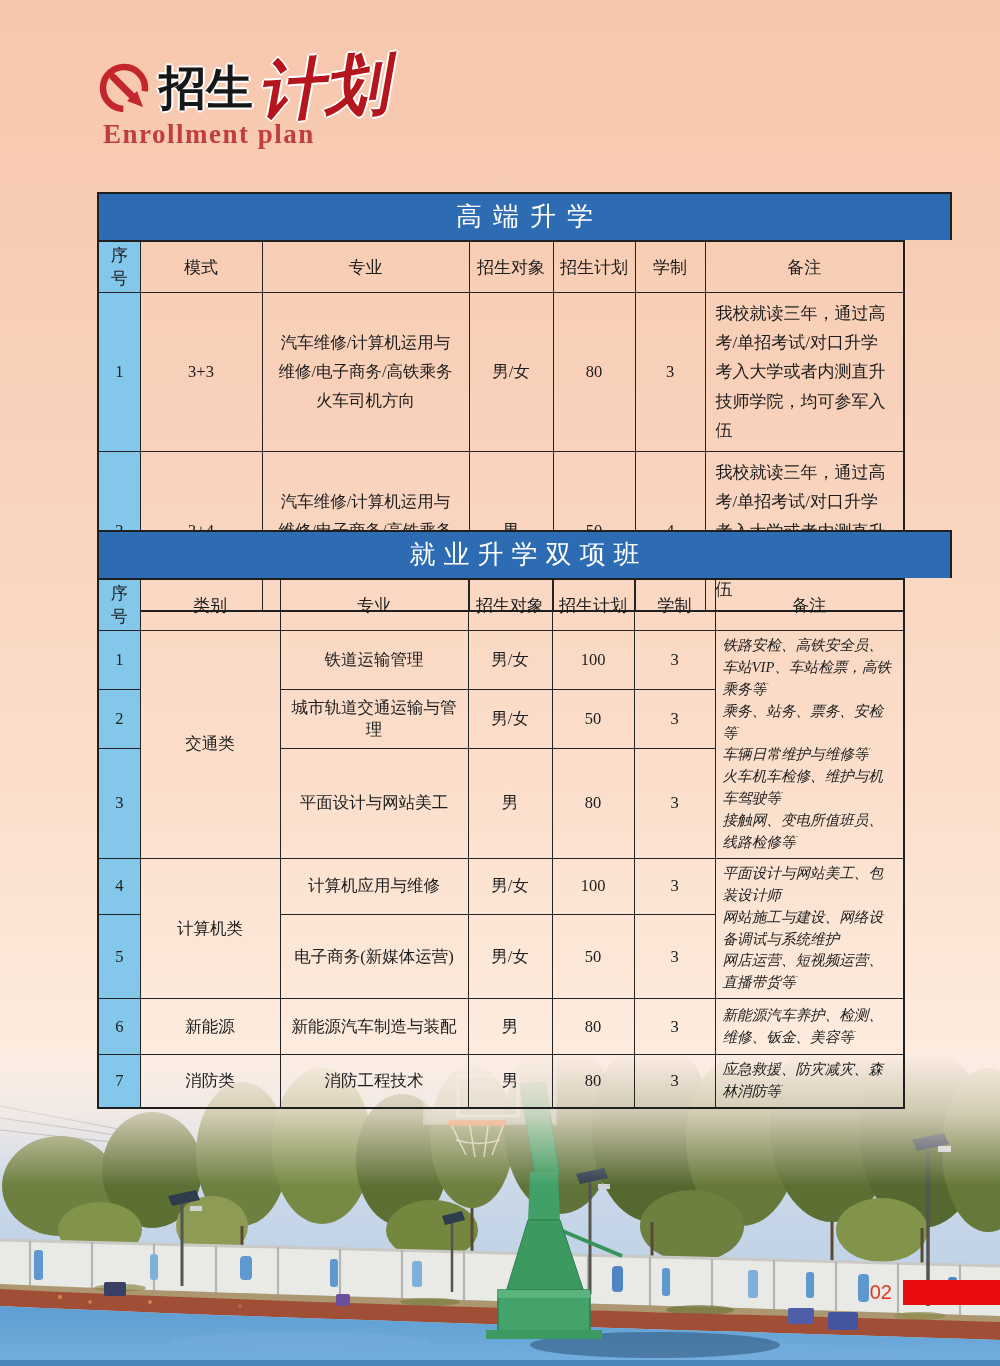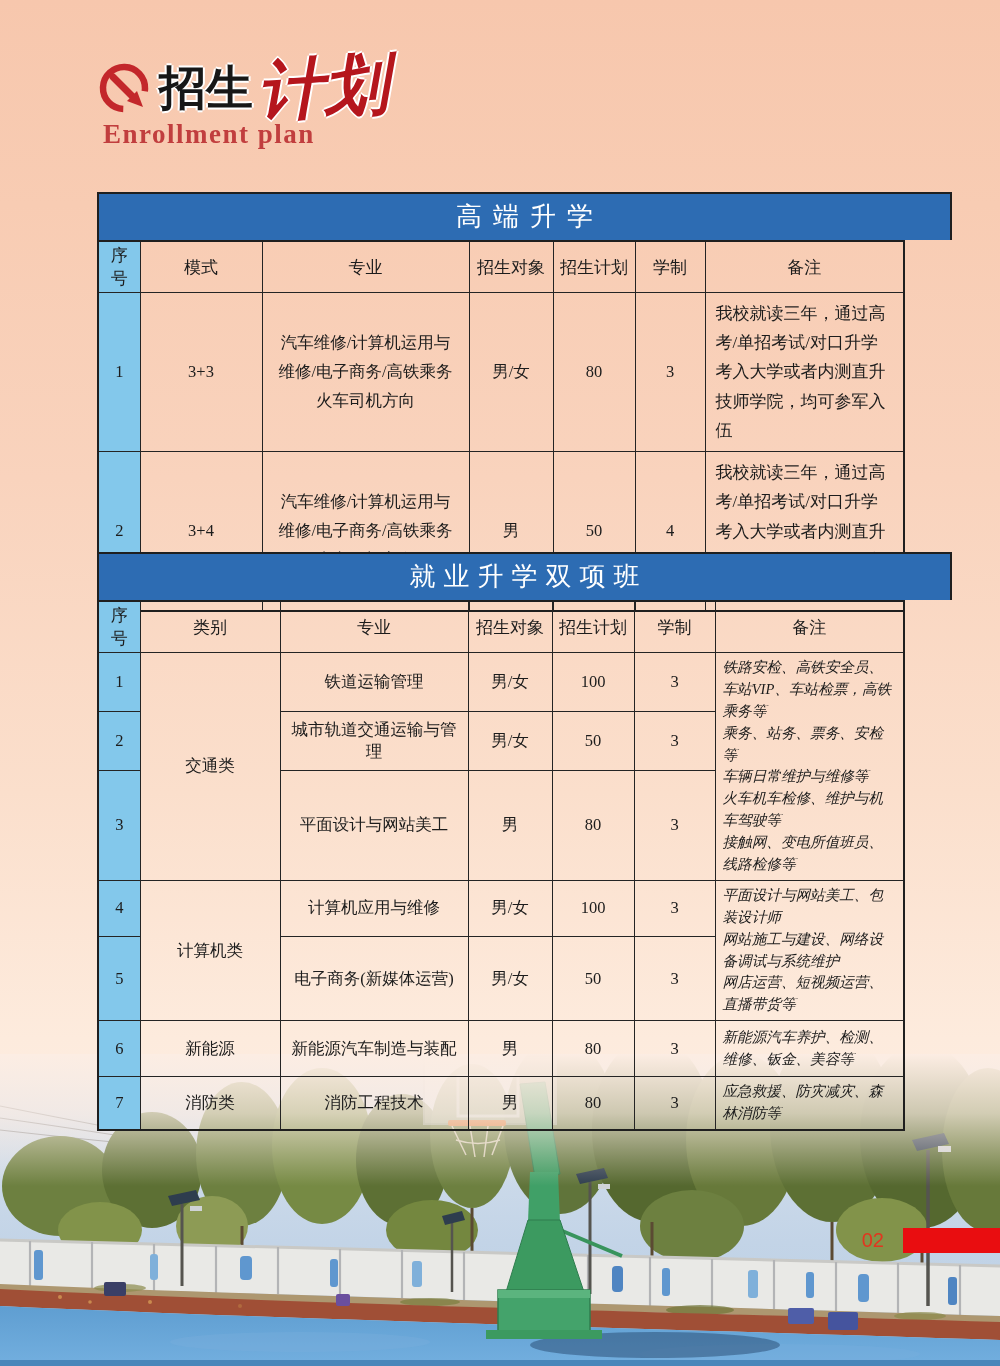"就业升学双项班" .sec2 { top: 552px -> 530px }
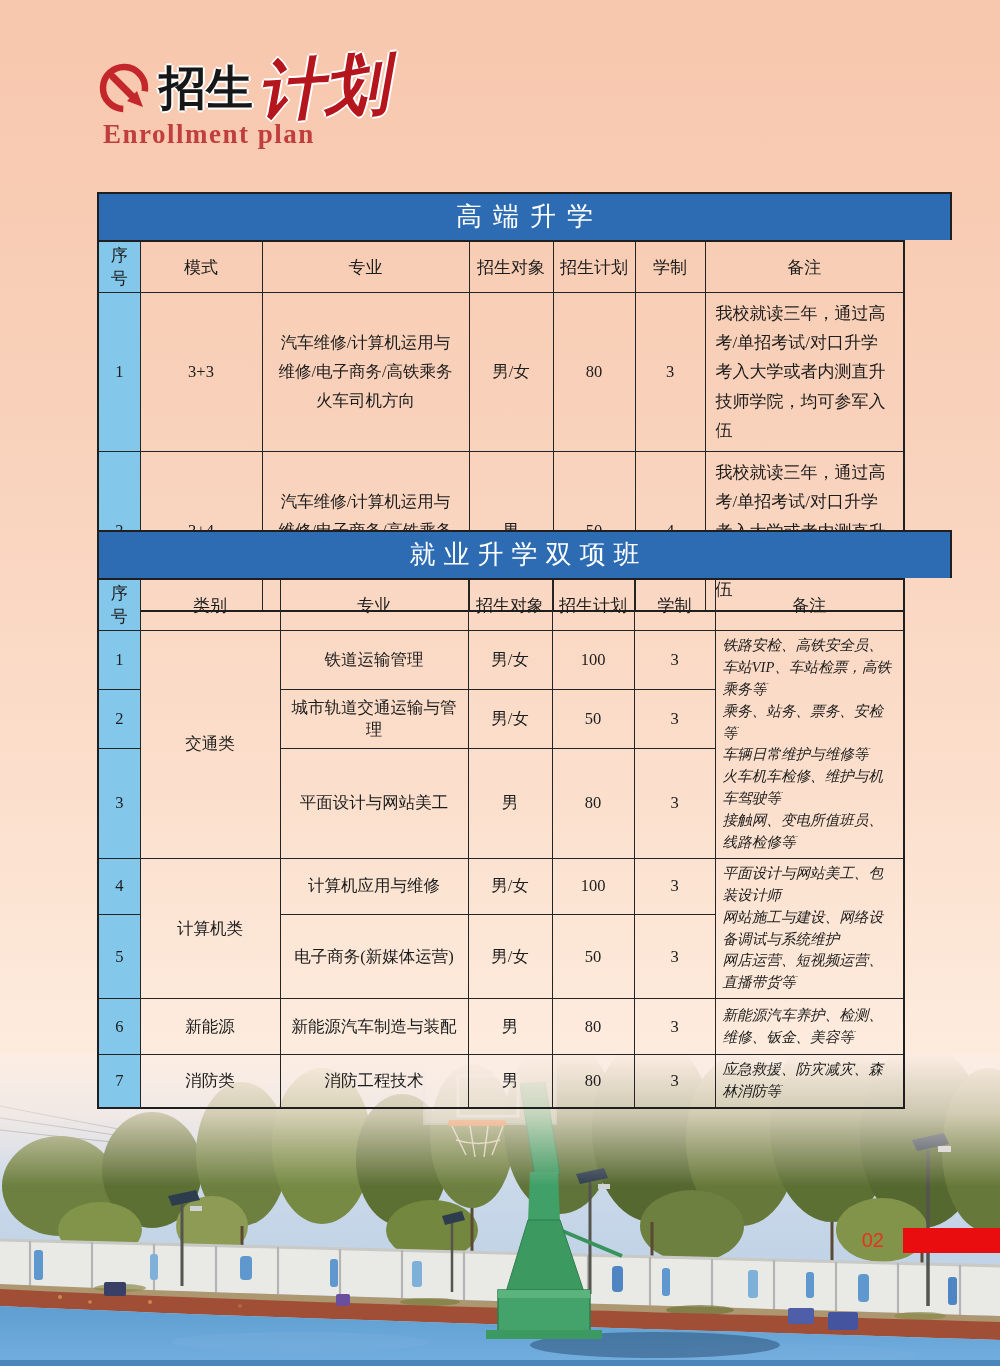"02" .pagenum-row { gap: 8px -> none; top: 1228px -> 1280px }
